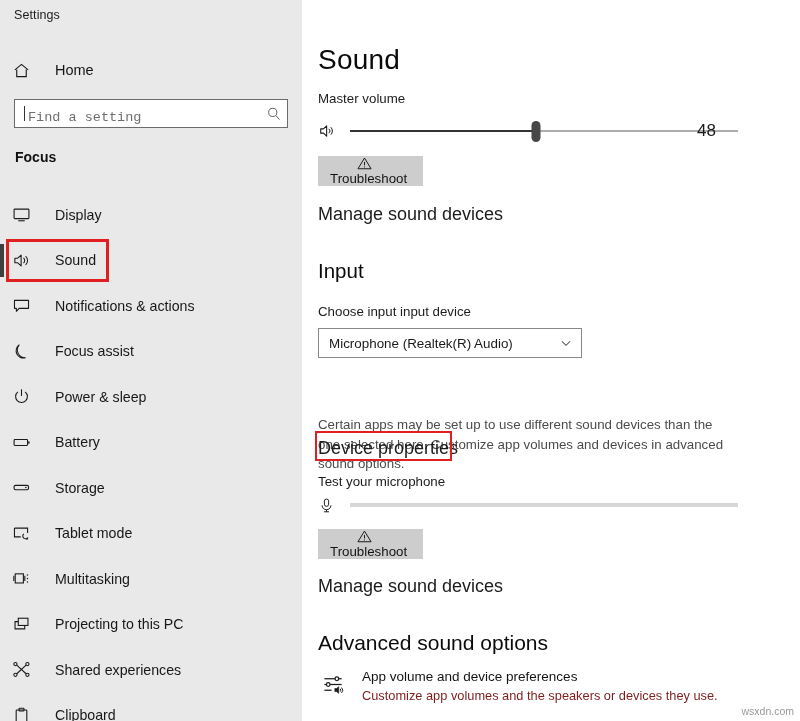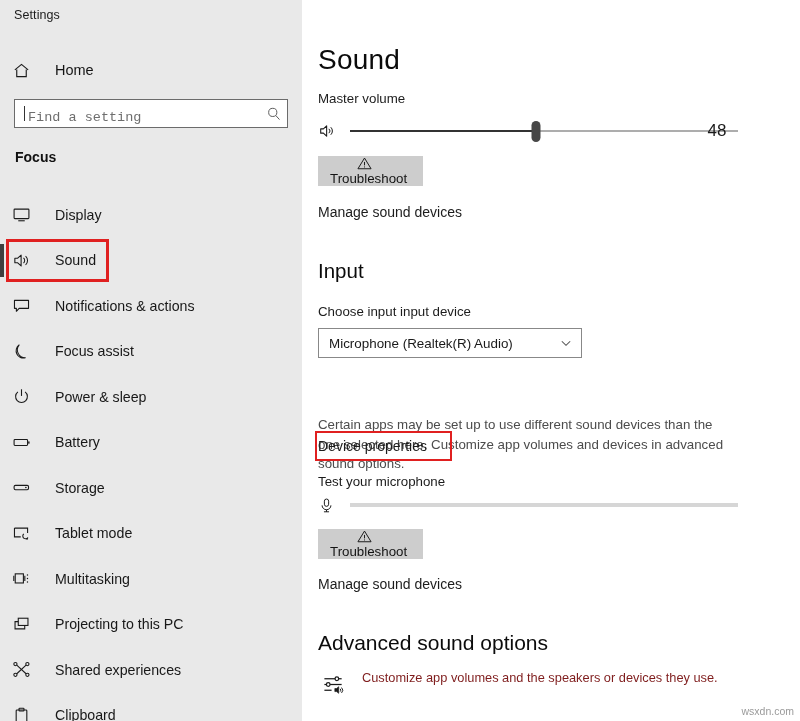"48" .vol-value { text-align: center -> left }
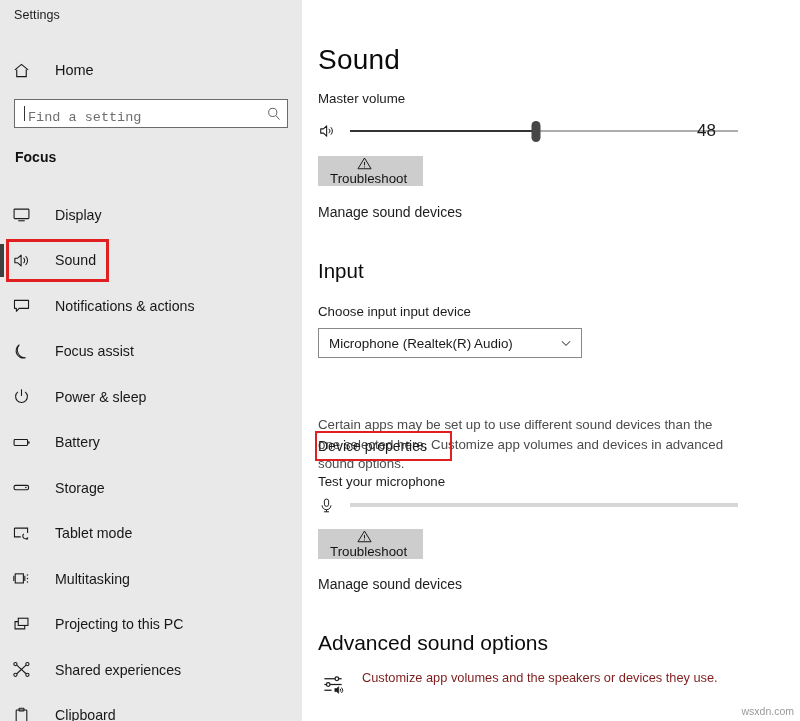"Manage sound devices" .link-text { font-size: 14px -> 18px }
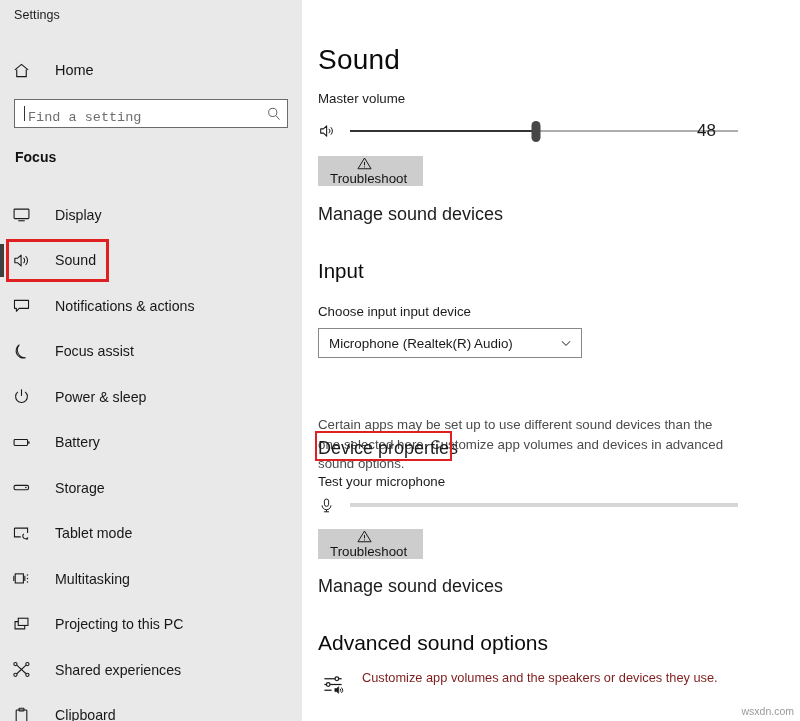"App volume and device preferences" span.adv-title { html: none -> <span>App volume and device preferences</span> }
